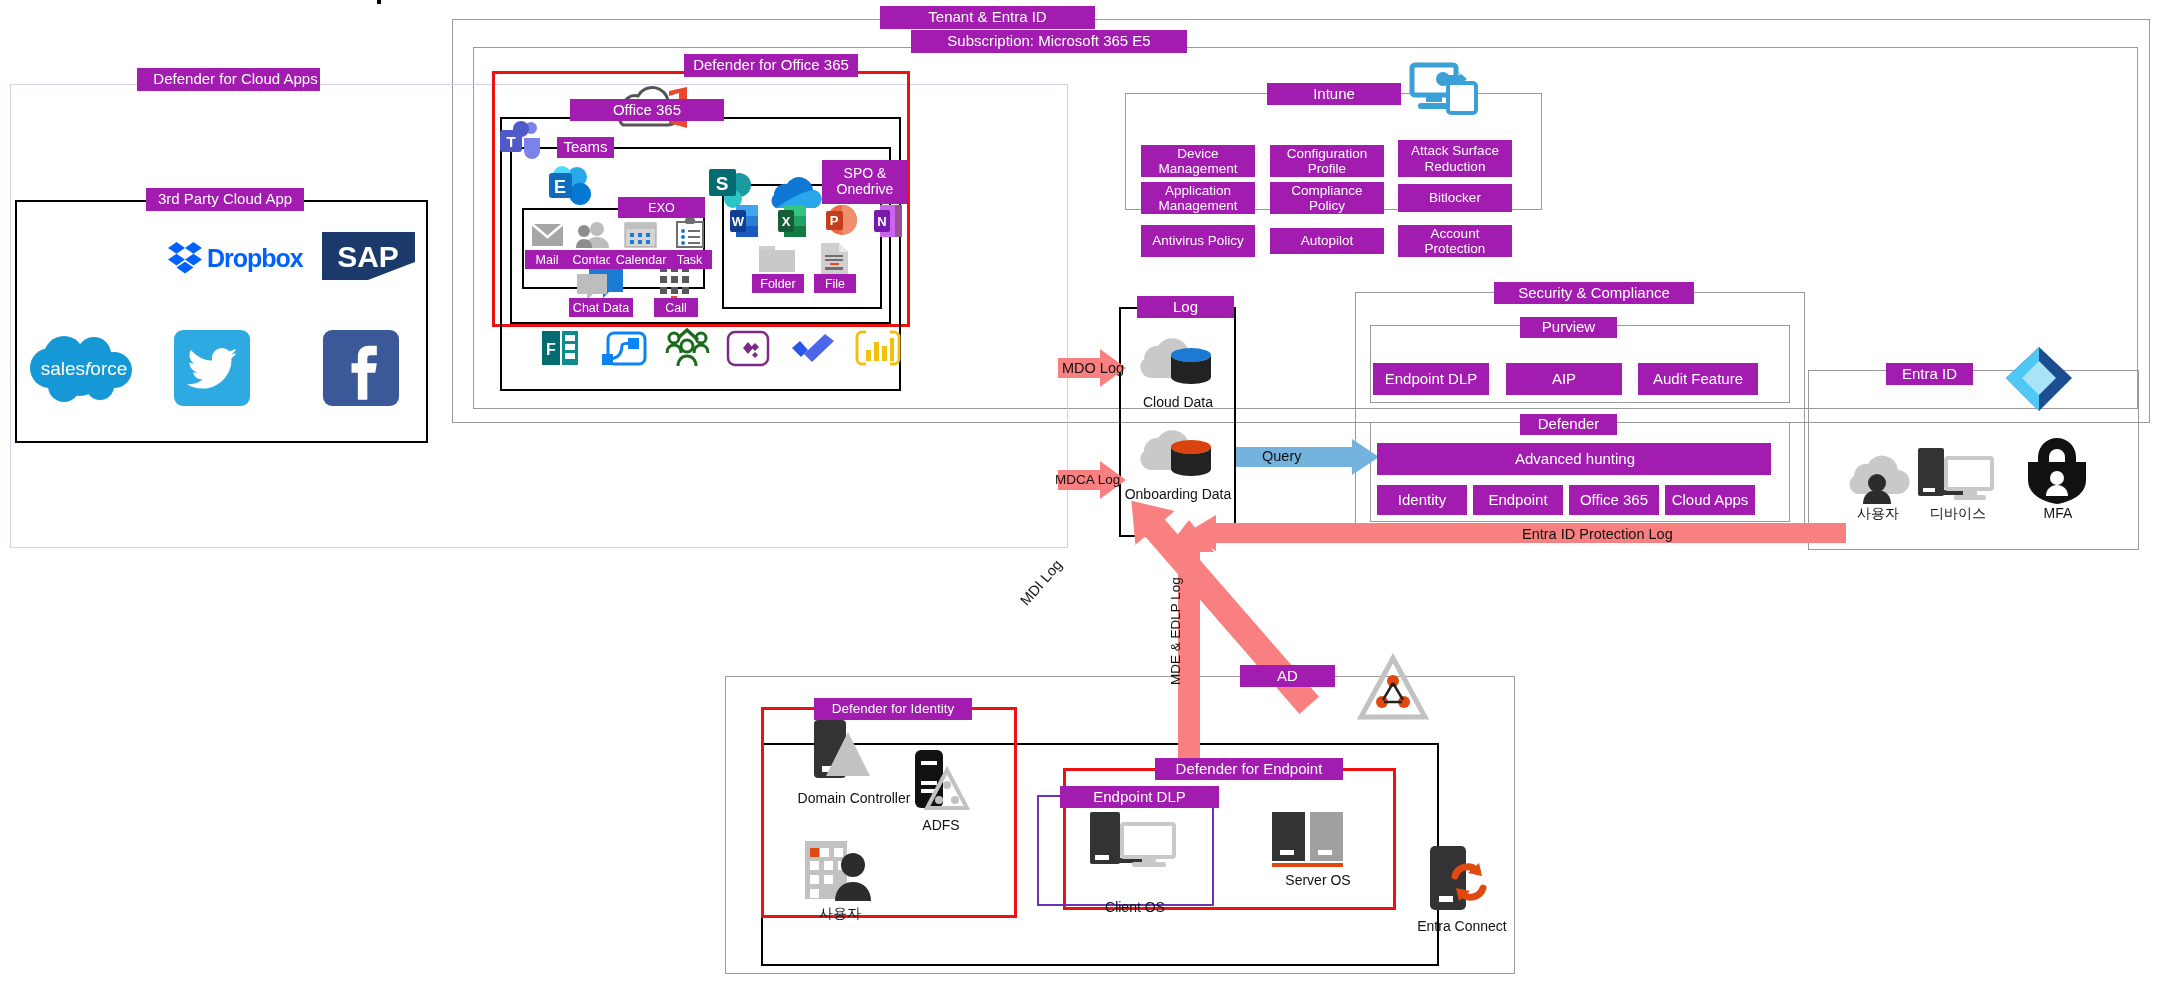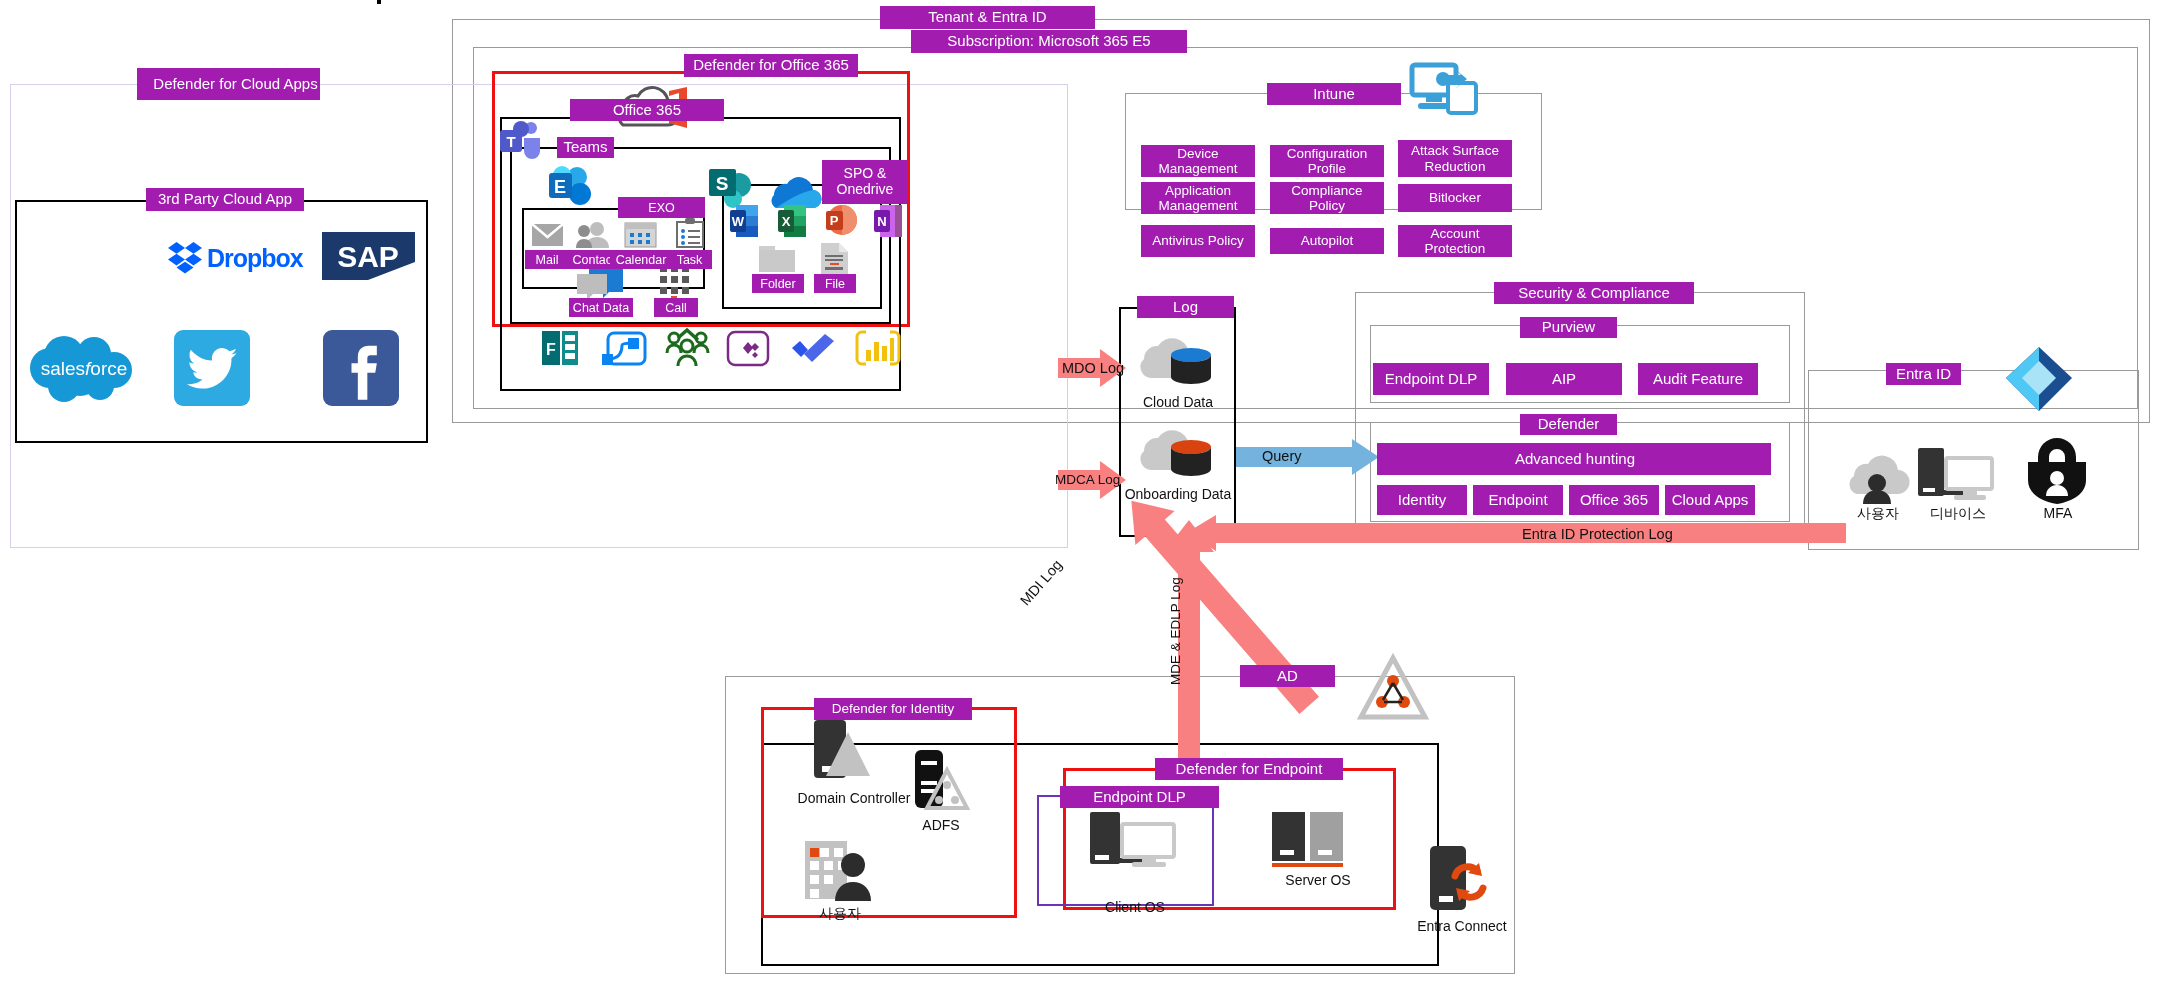"Defender for Cloud Apps" div.chip { height: 32px -> 23px }
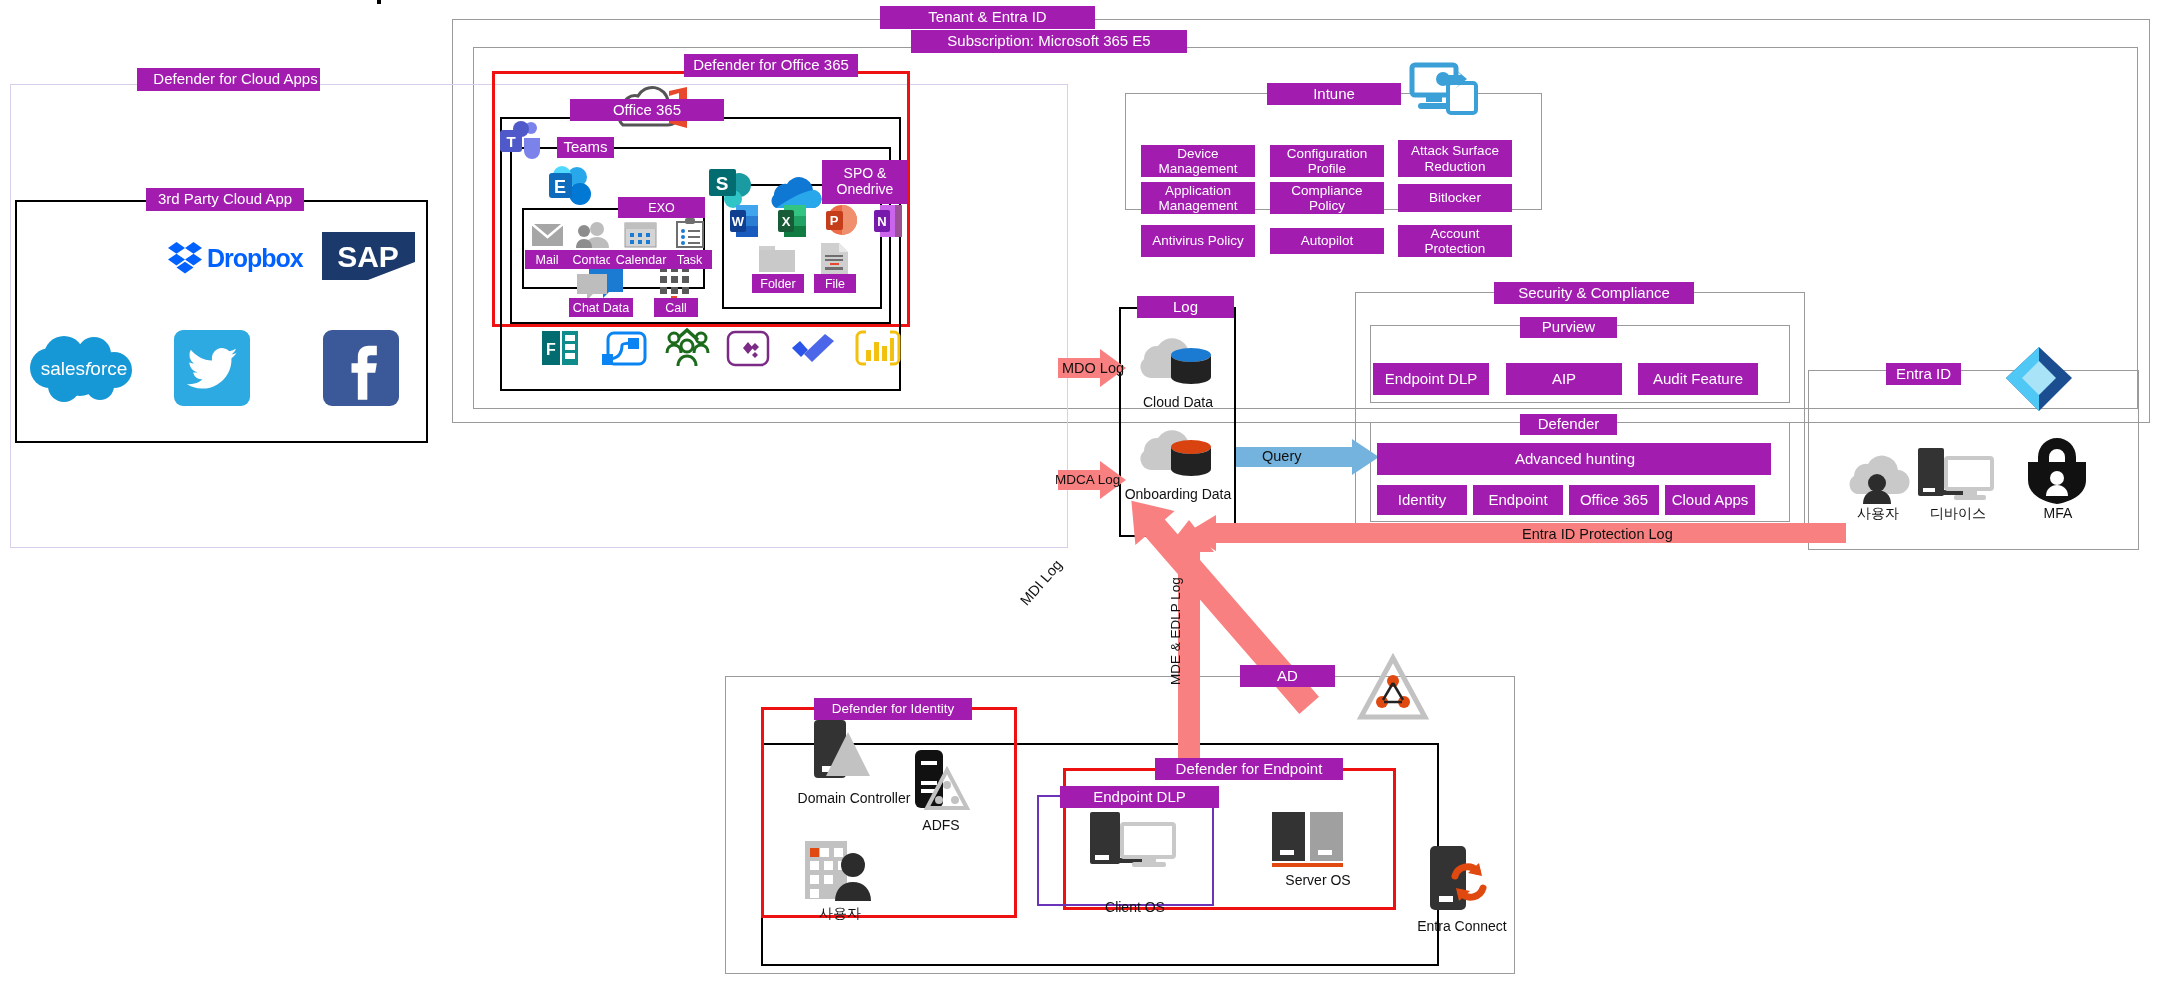"Entra ID" div.chip { width: 75px -> 87px }
